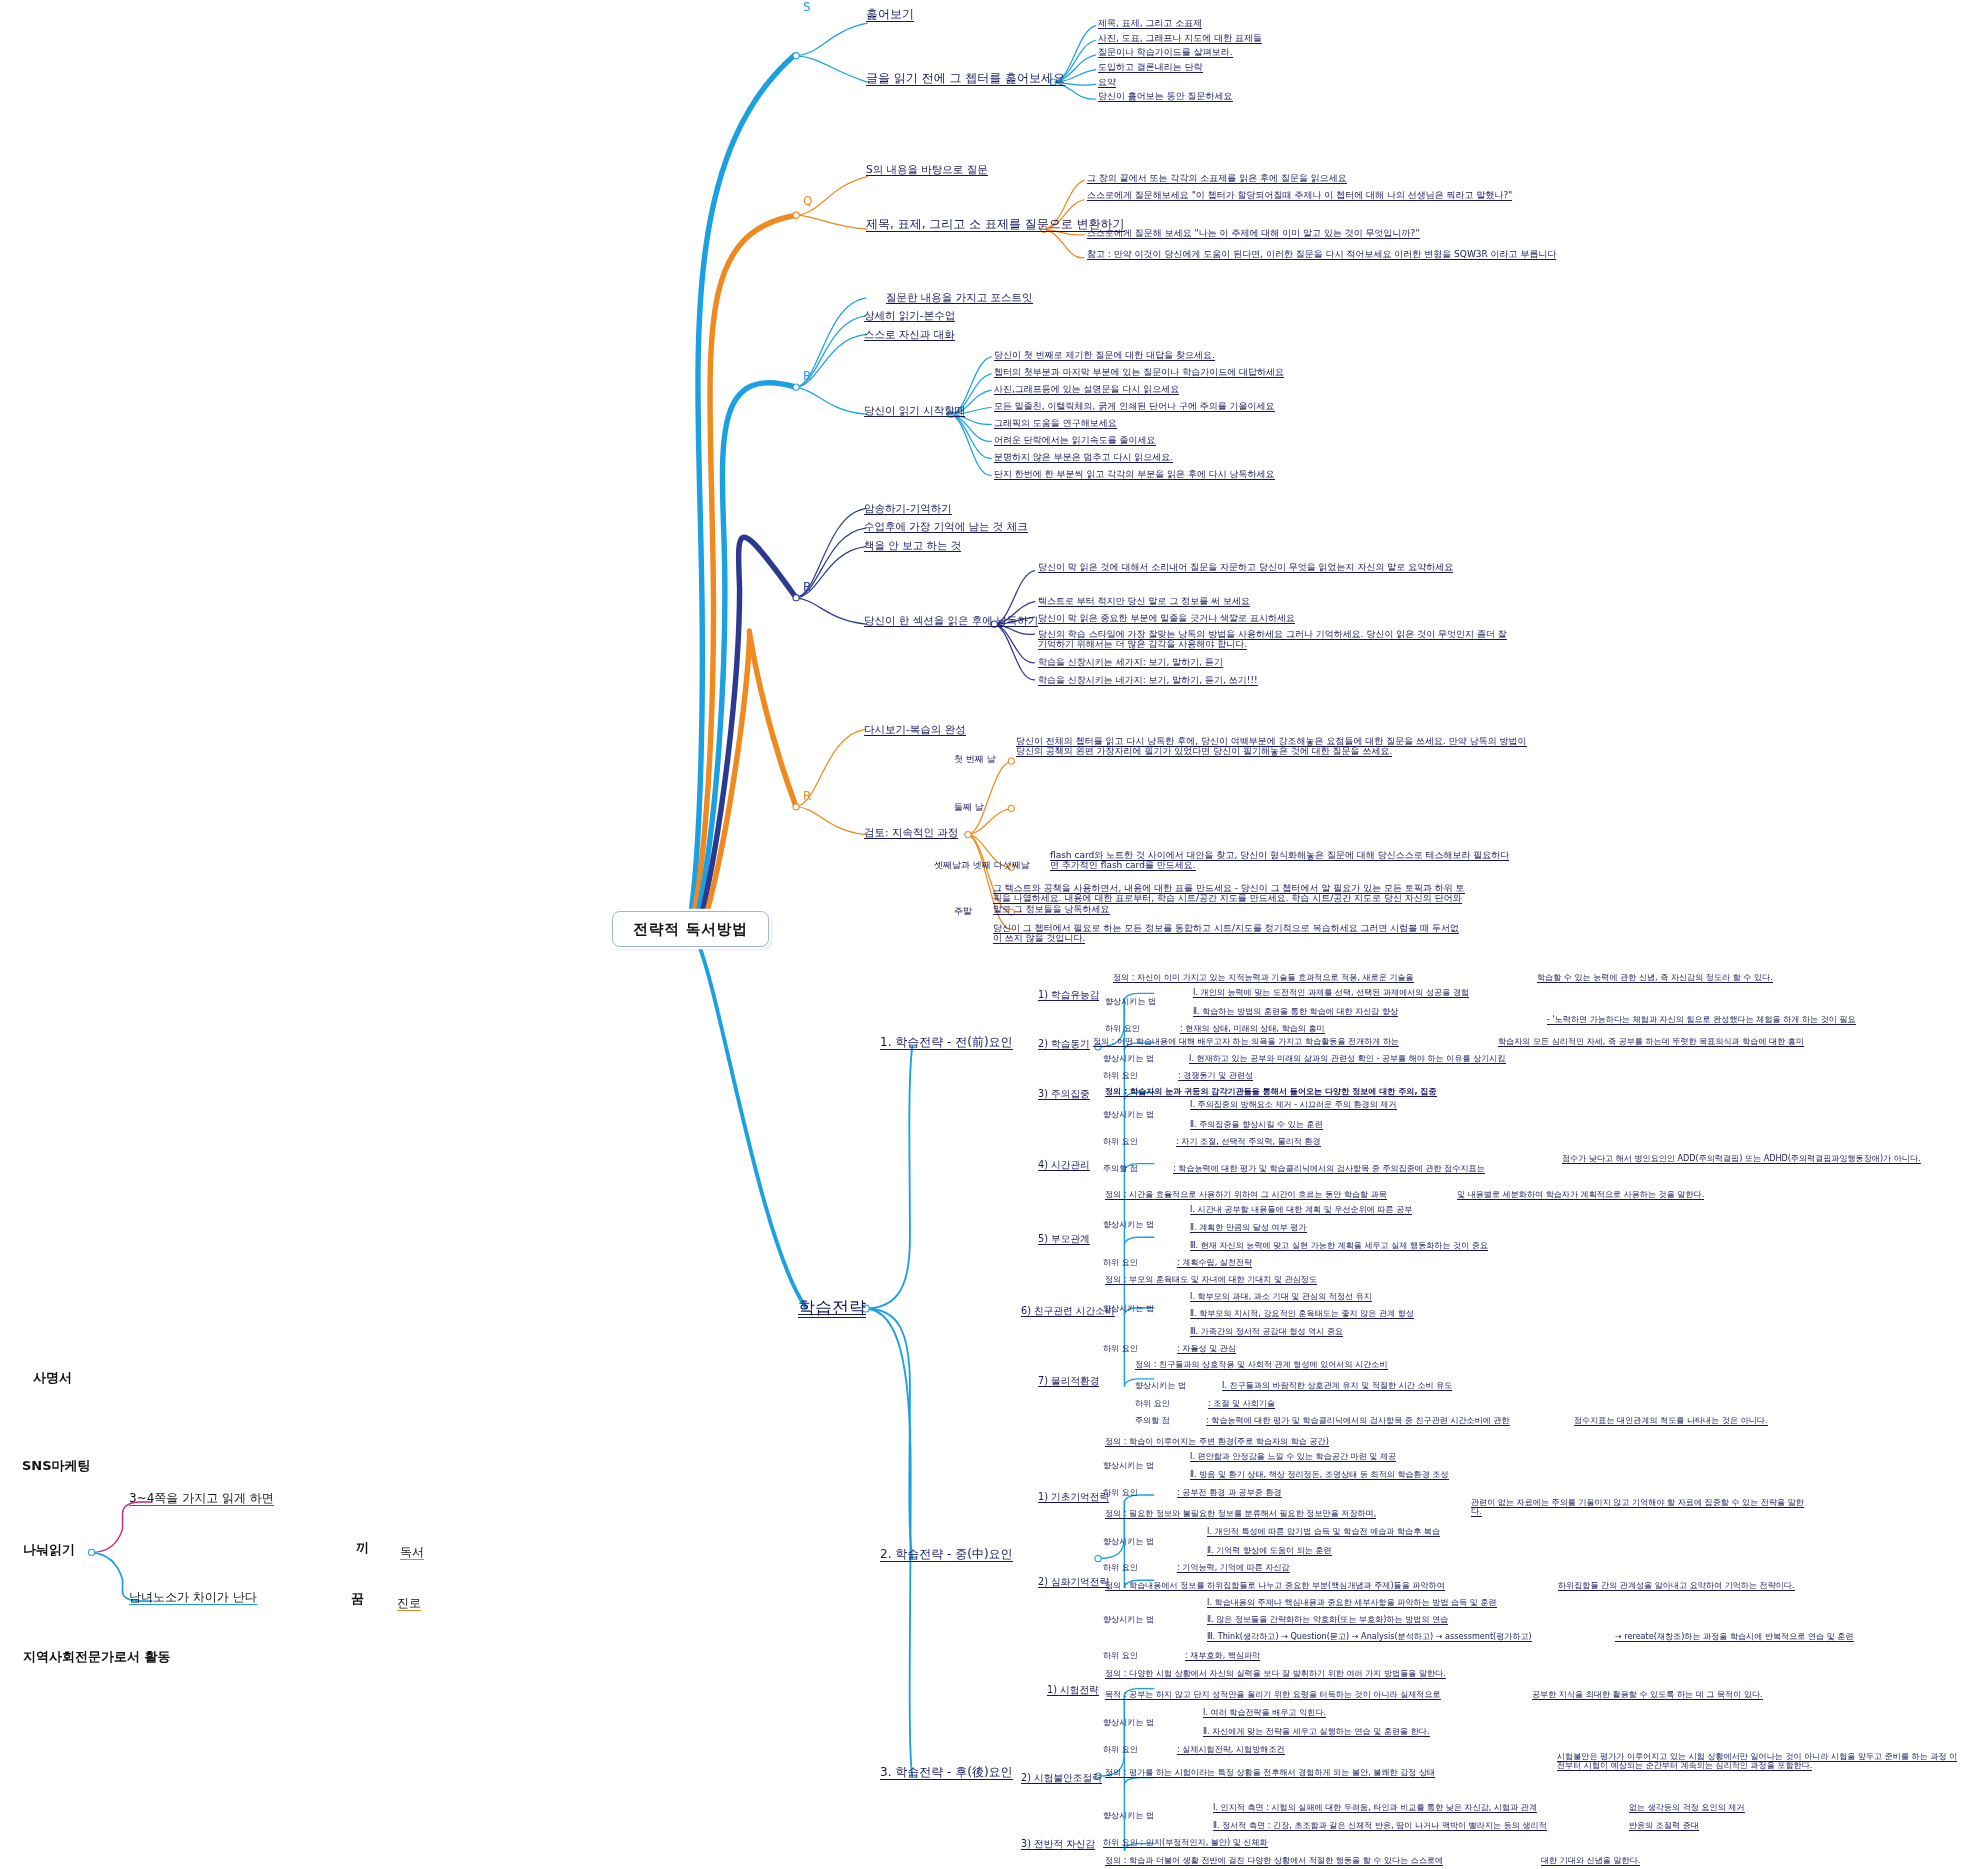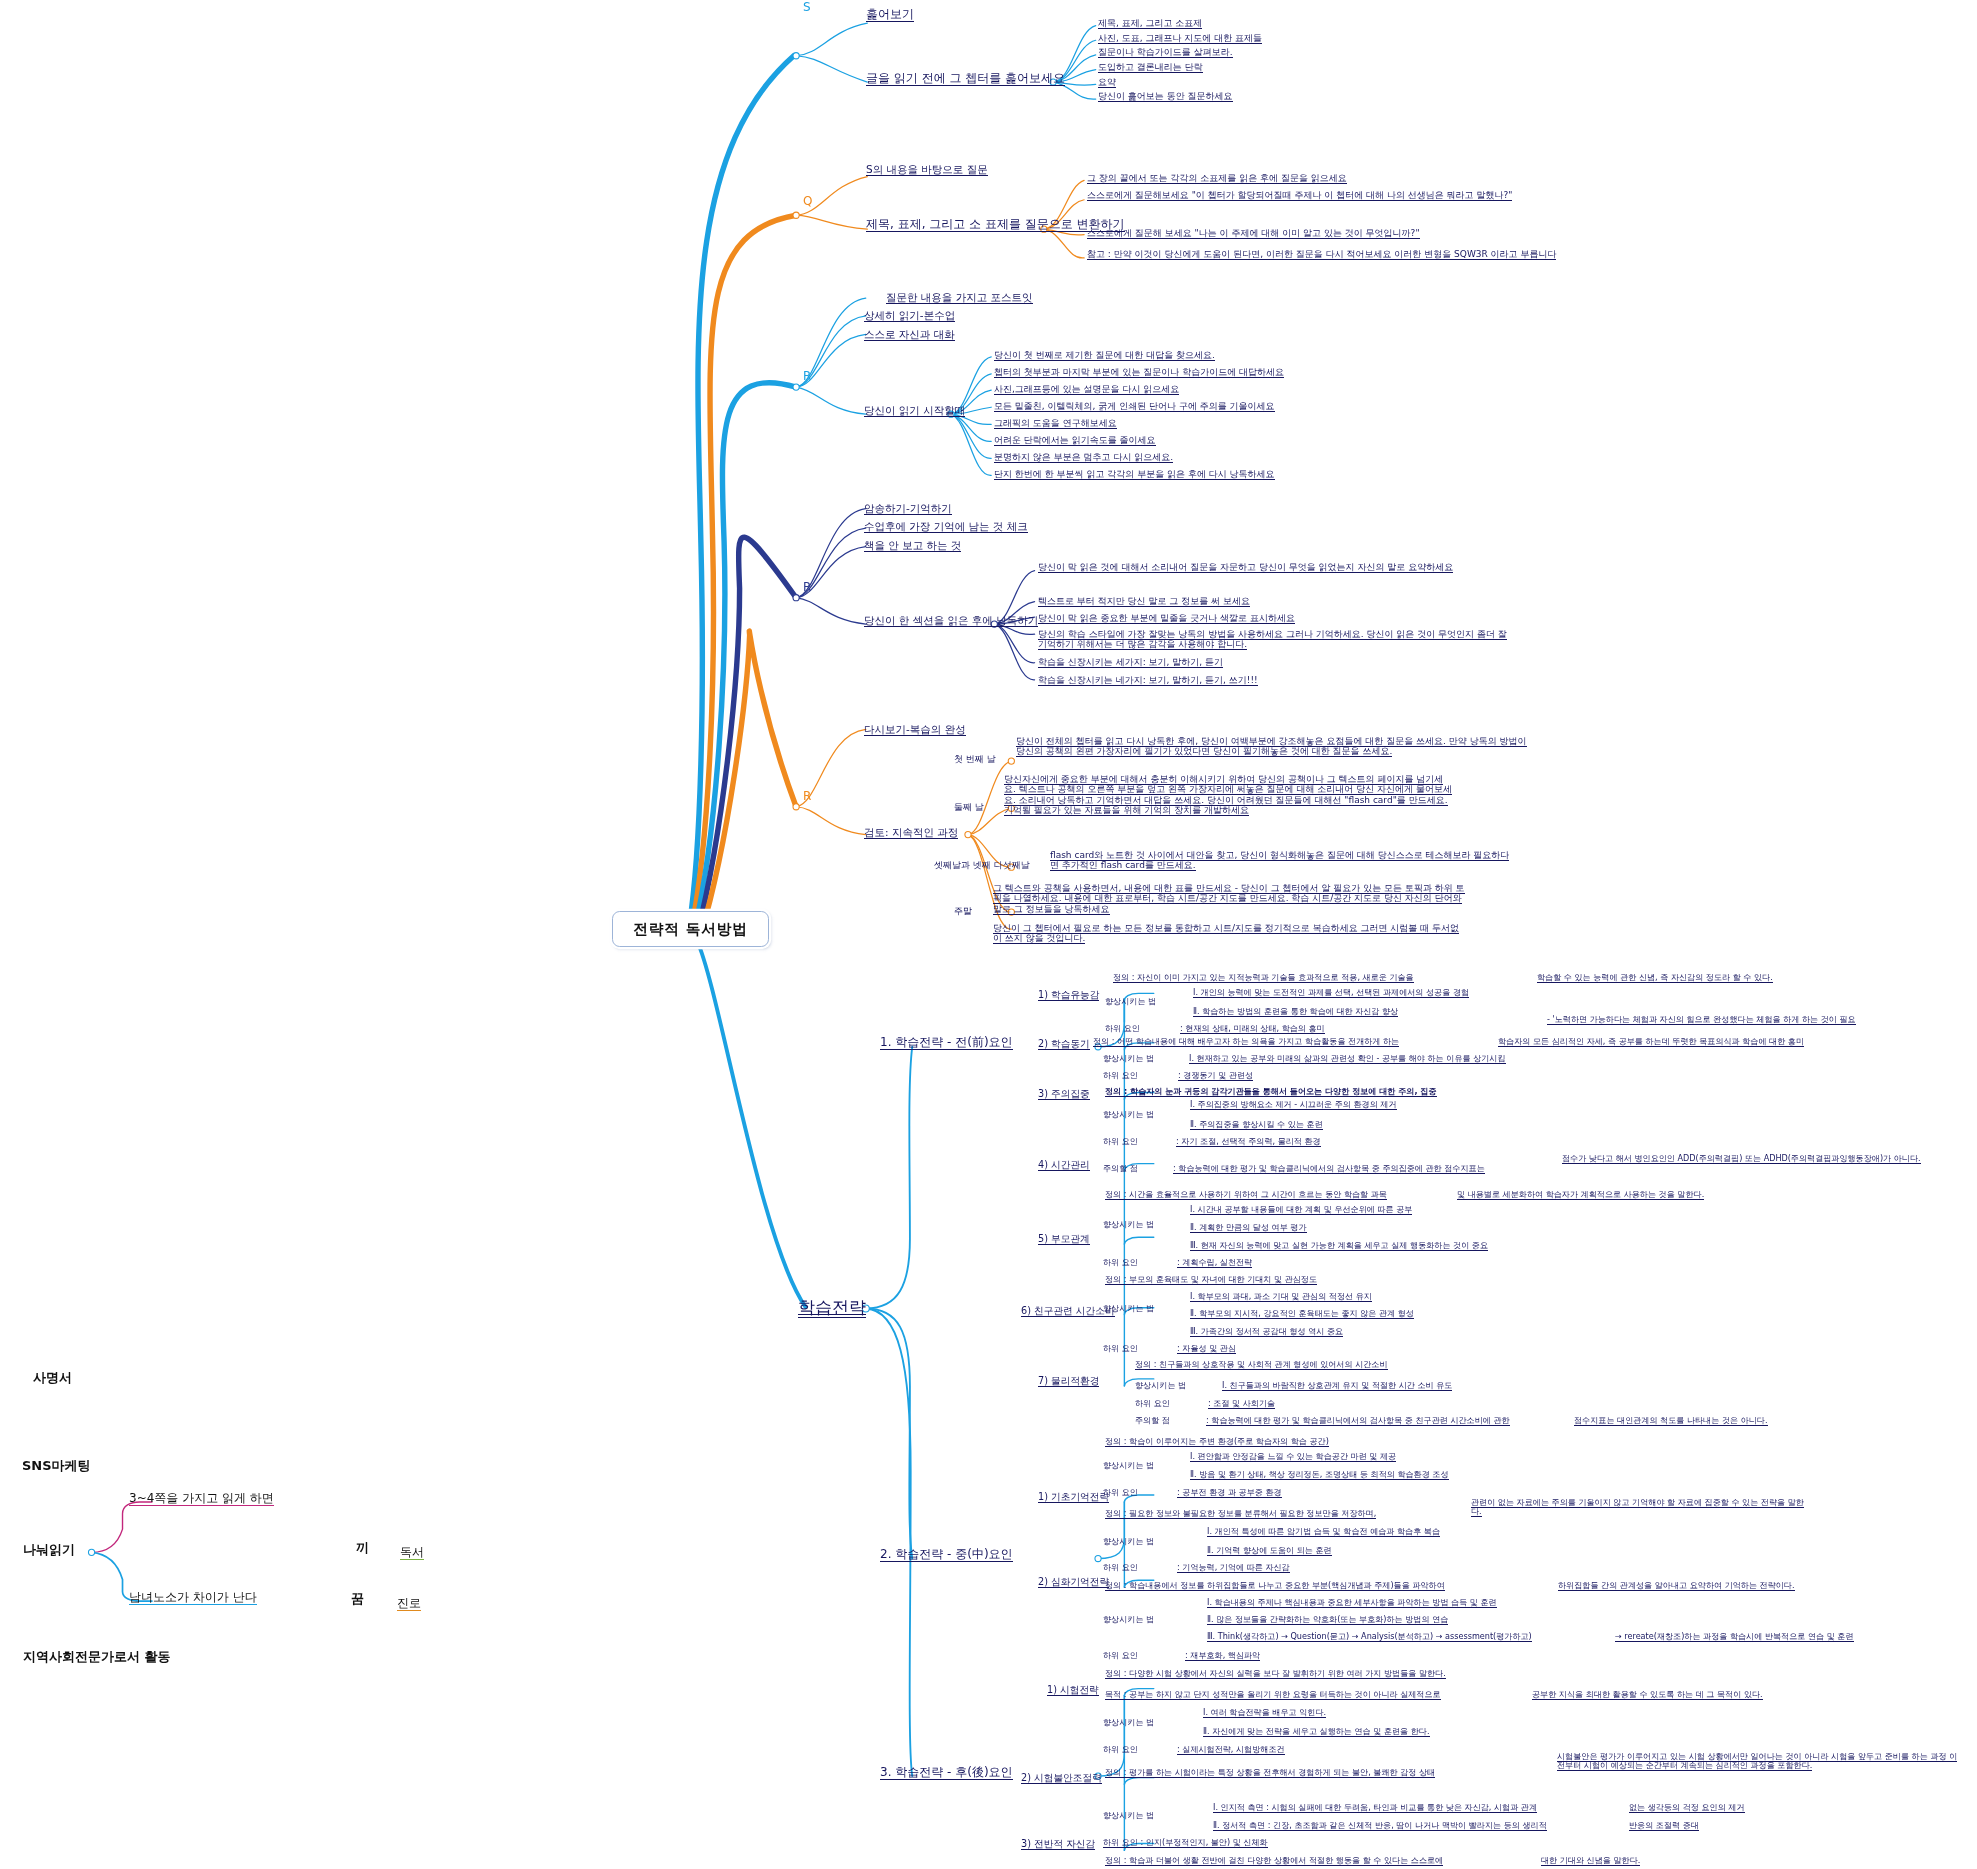"당신자신에게 중요한 부분에 대해서 충분히" div.node { html: <div><span>당신자신에게 중요한 부분에 대해서 충분히 이해시키기 위하여 당신의 공책이나 그 텍스트의 페이지를 넘기세요. 텍스트나 공책의 오른쪽 부분을 덮고 왼쪽 가장자리에 써놓은 질문에 대해 소리내어 당신 자신에게 물어보세요. 소리내어 낭독하고 기억하면서 대답을 쓰세요. 당신이 어려웠던 질문들에 대해선 "flash card"를 만드세요. 기억될 필요가 있는 자료들을 위해 기억의 장치를 개발하세요</span></div> -> none }
